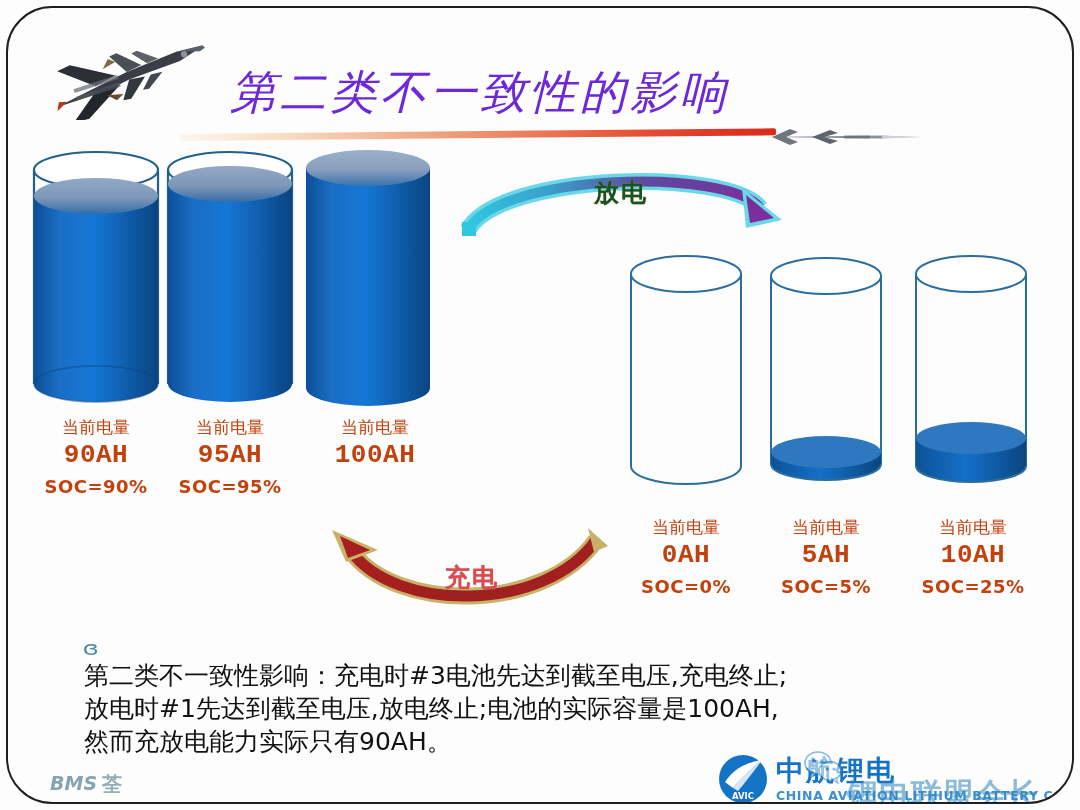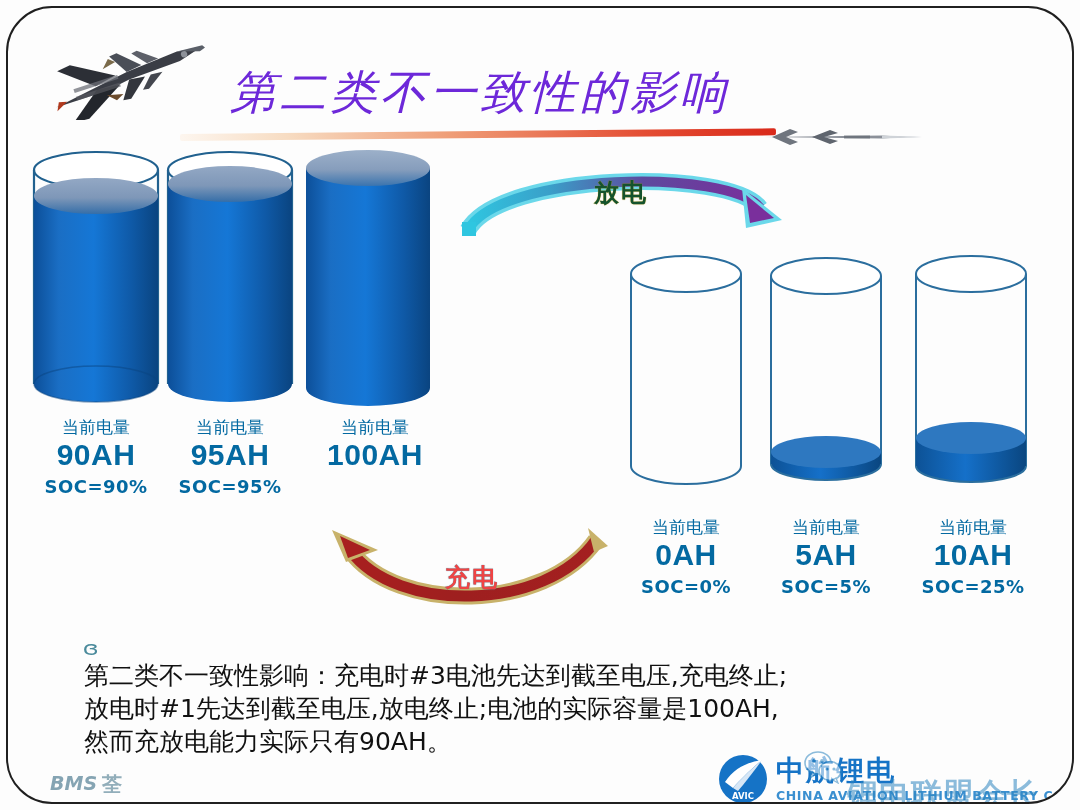"当前电量" .caplabel { color: #0369a1 -> #c2410c }
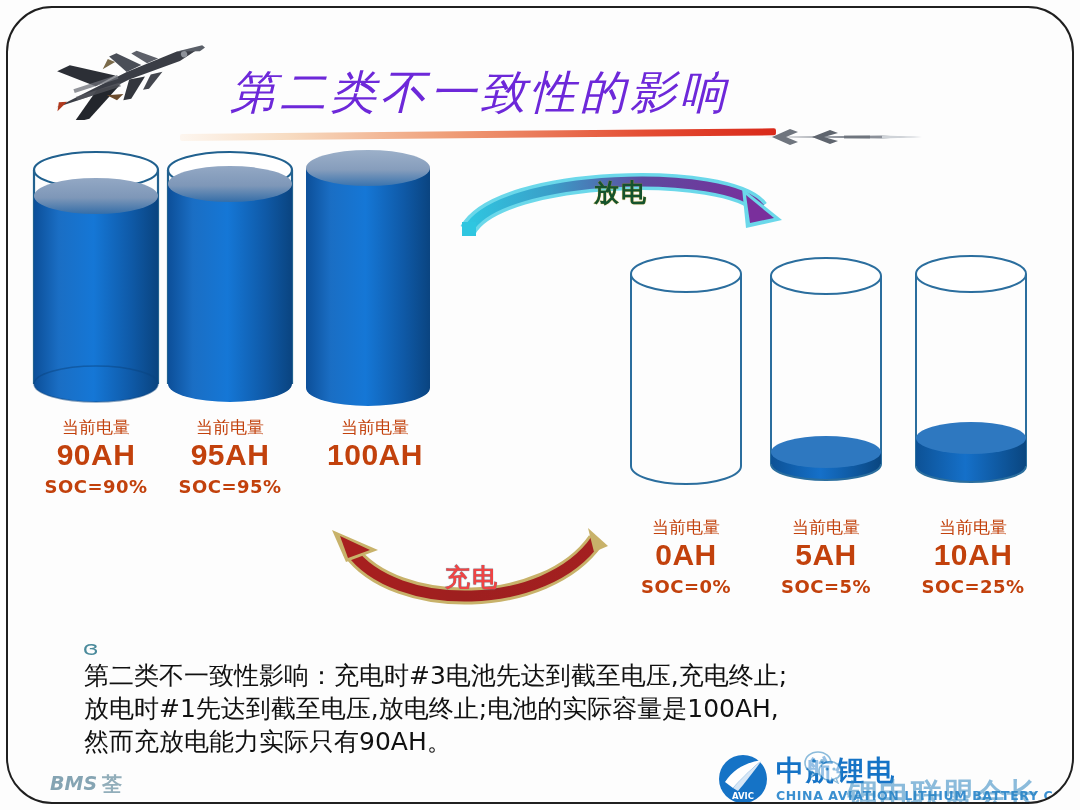"90AH" .caplabel .cap-val { font-family: Liberation Sans, sans-serif -> Liberation Mono, monospace; font-size: 30px -> 26px }
